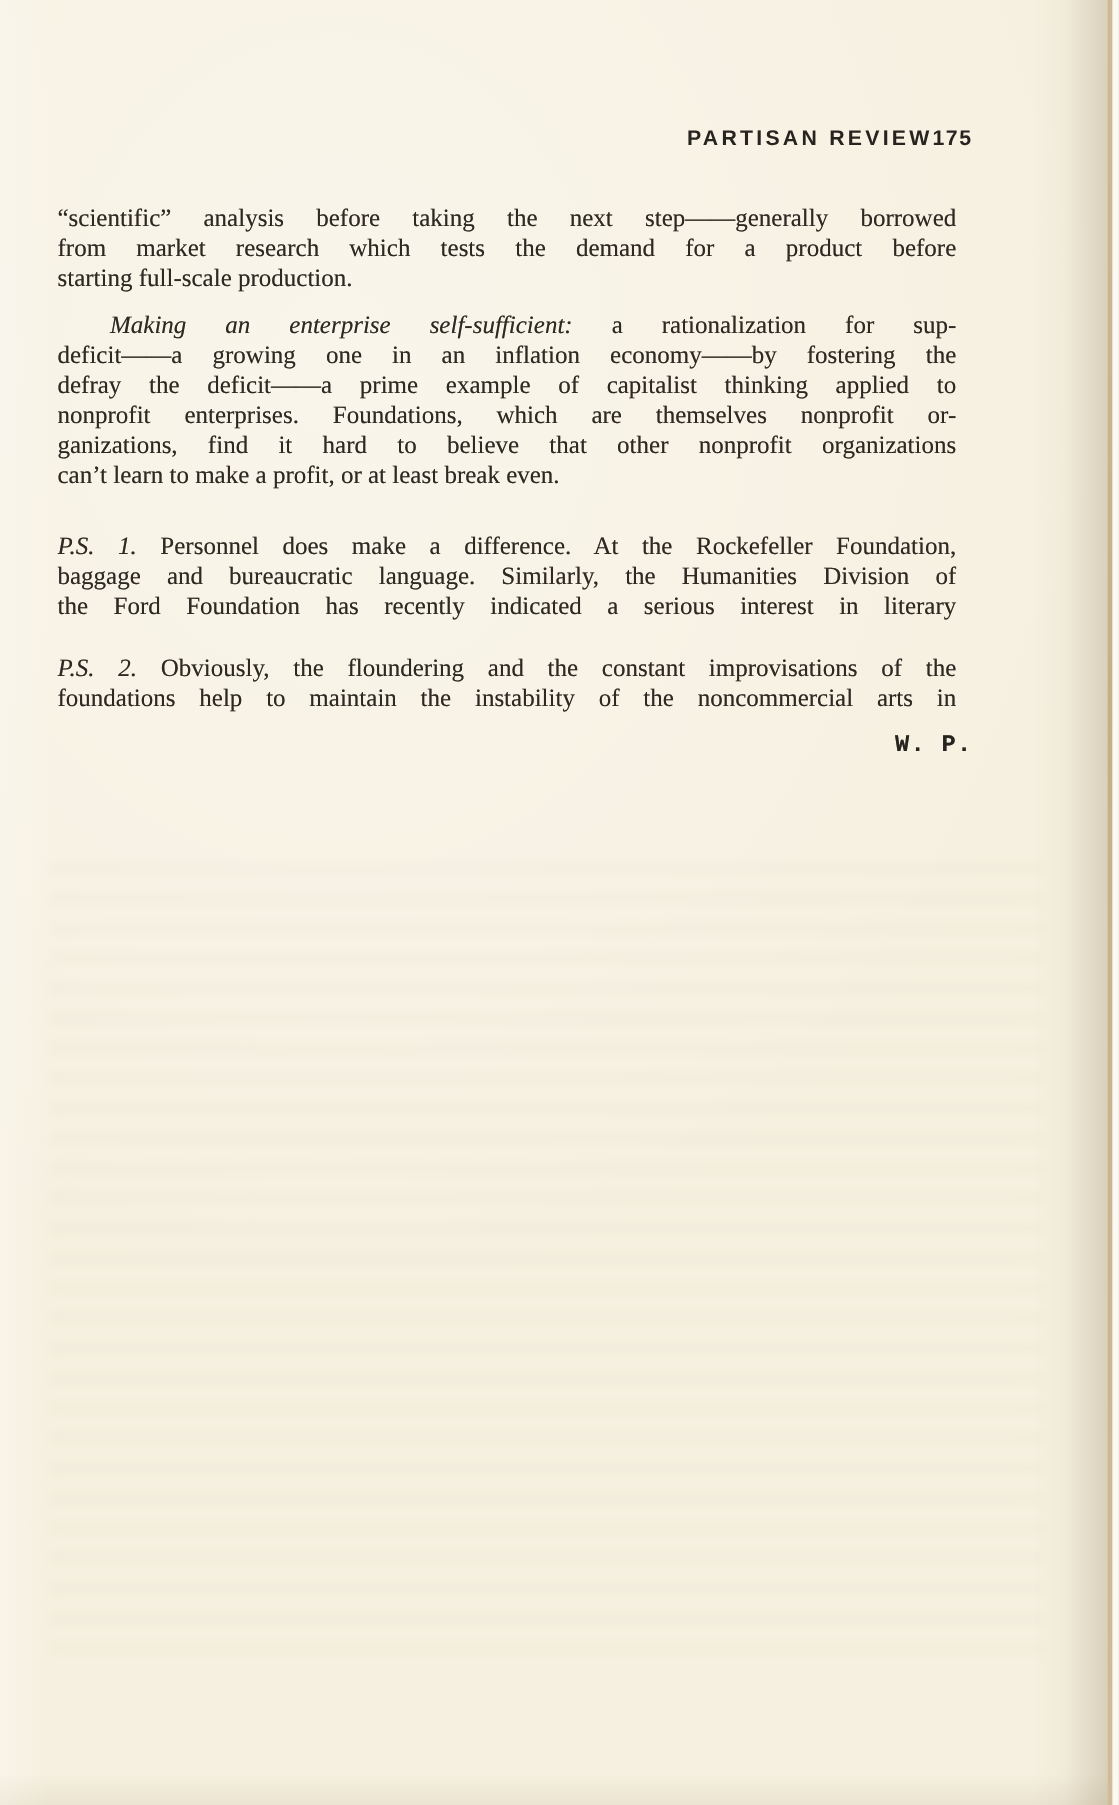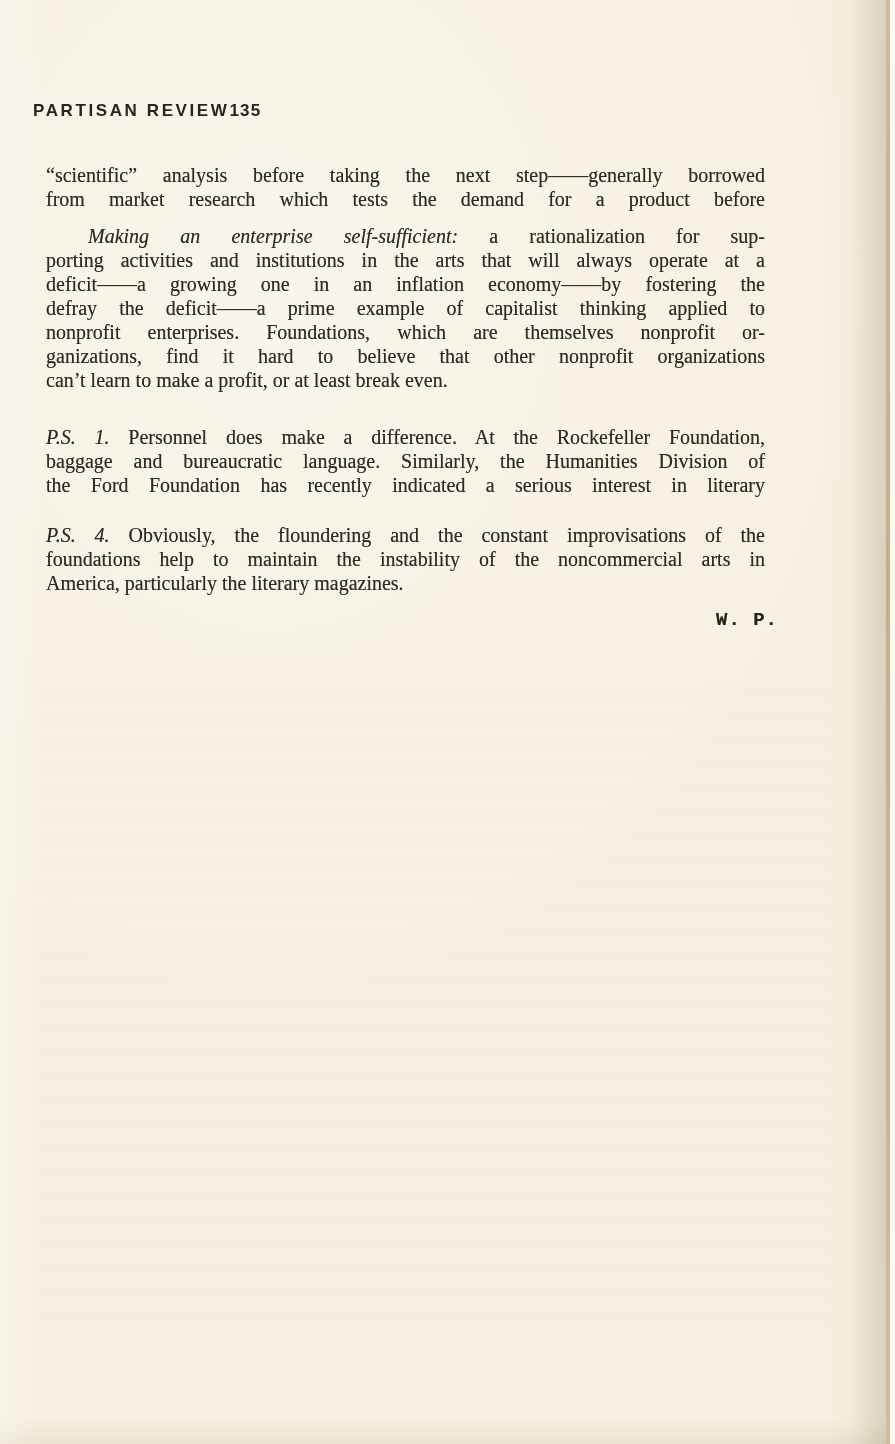"PARTISAN REVIEW" .running-head { justify-content: flex-start -> flex-end }
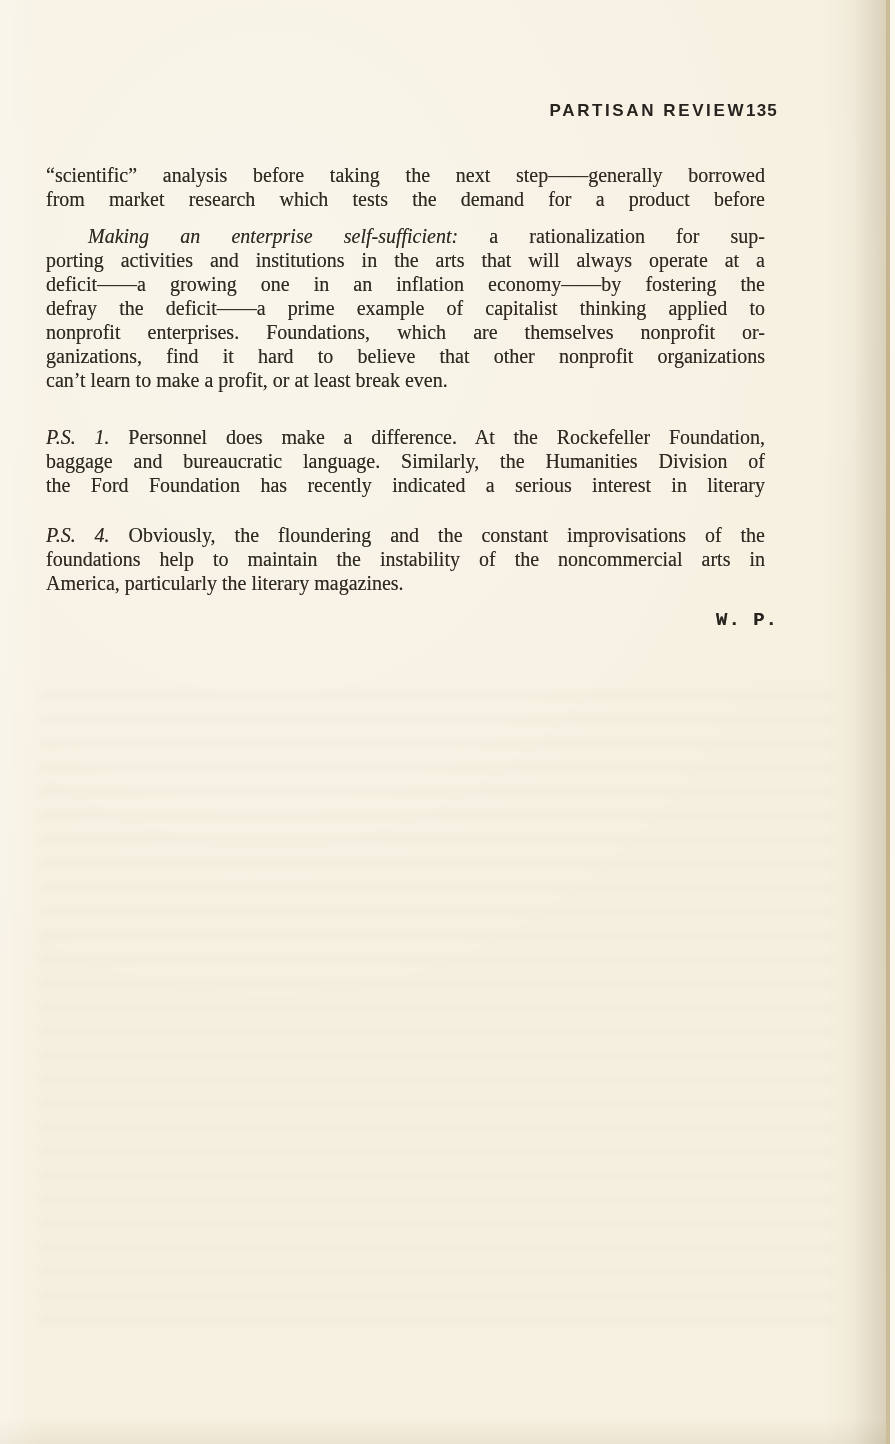"135" span.folio { text: 135 -> 175 }
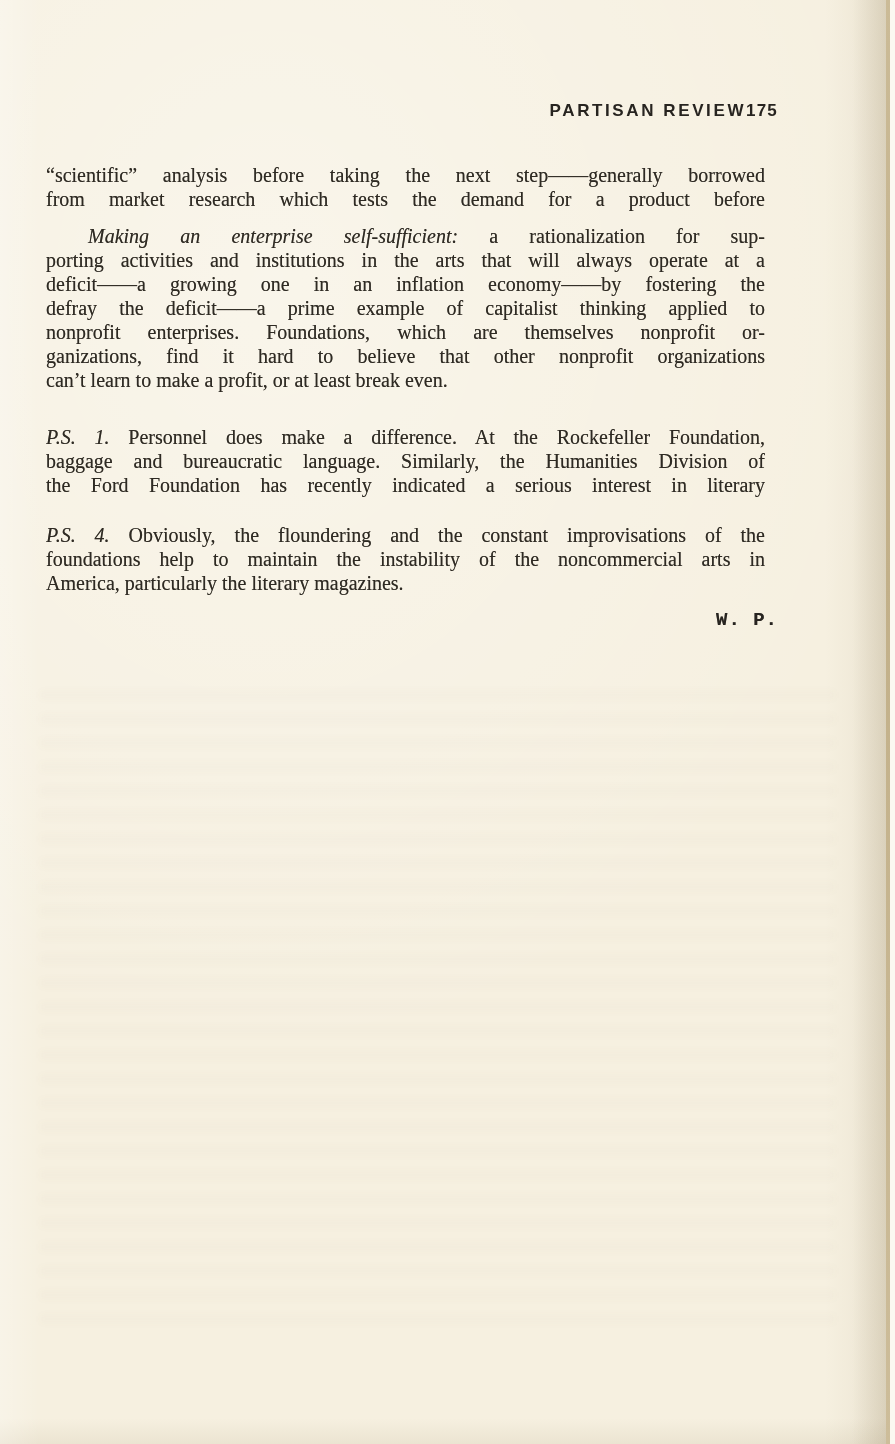"starting full-scale production." div.bl { html: none -> <div>starting full-scale production.</div> }
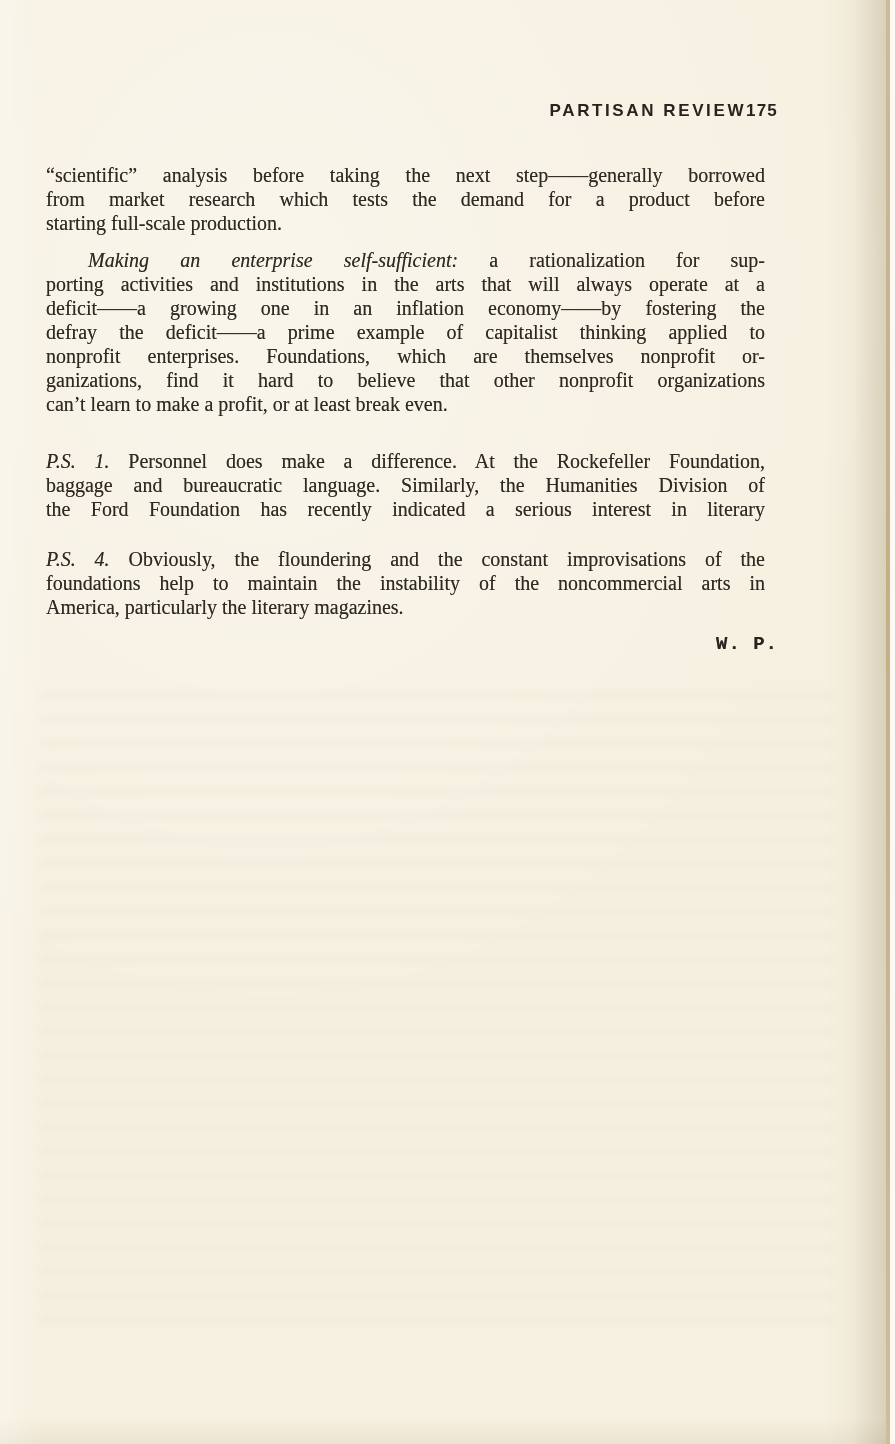"porting activities and institutions in" div.bl { html: <div>porting activities and institutions in the arts that will always operate at a</div> -> none }
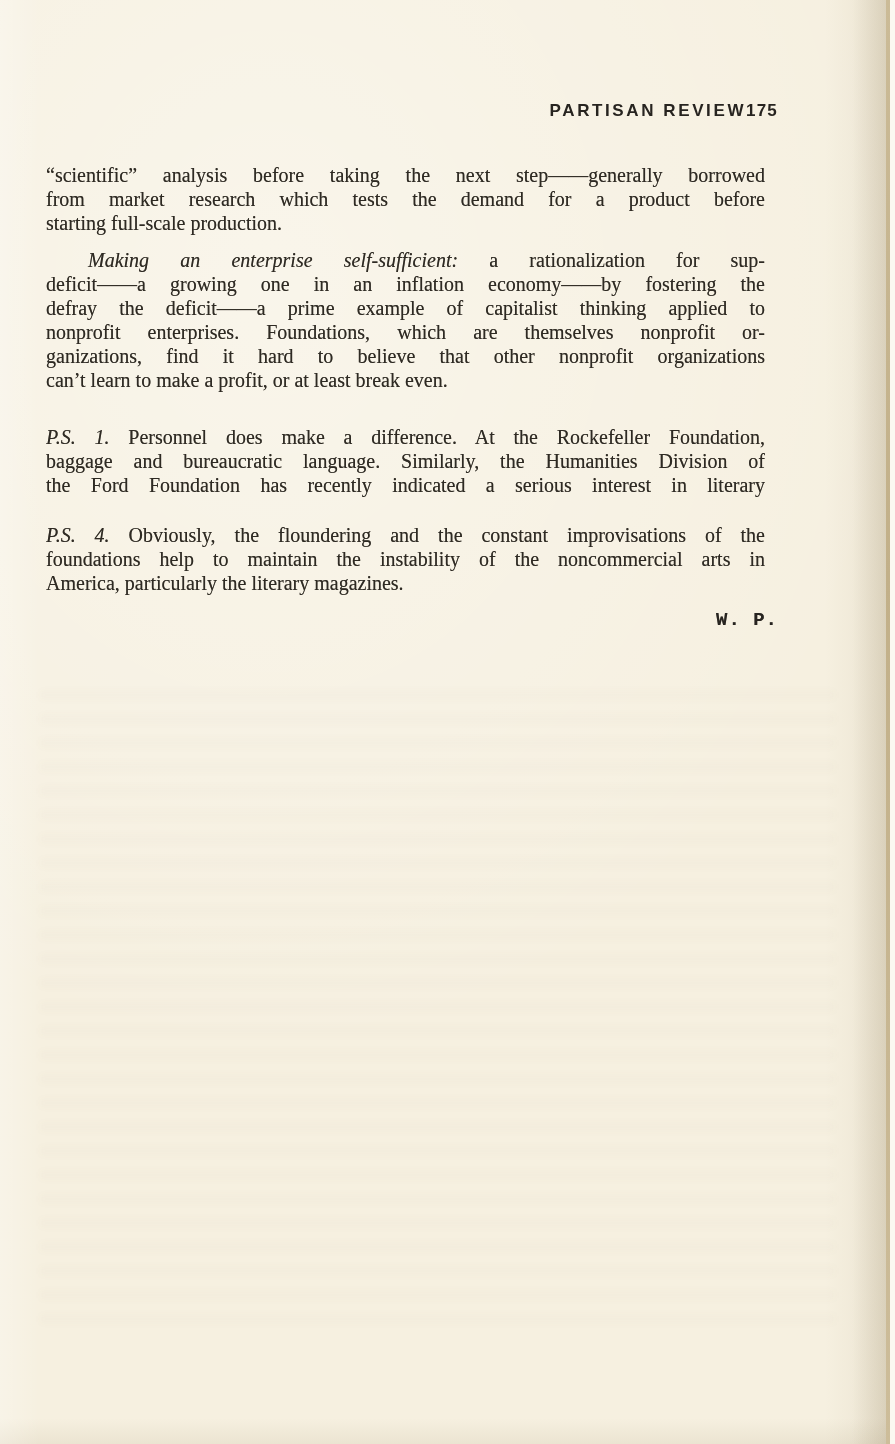"P.S. 4." span.it { text: 4 -> 2 }
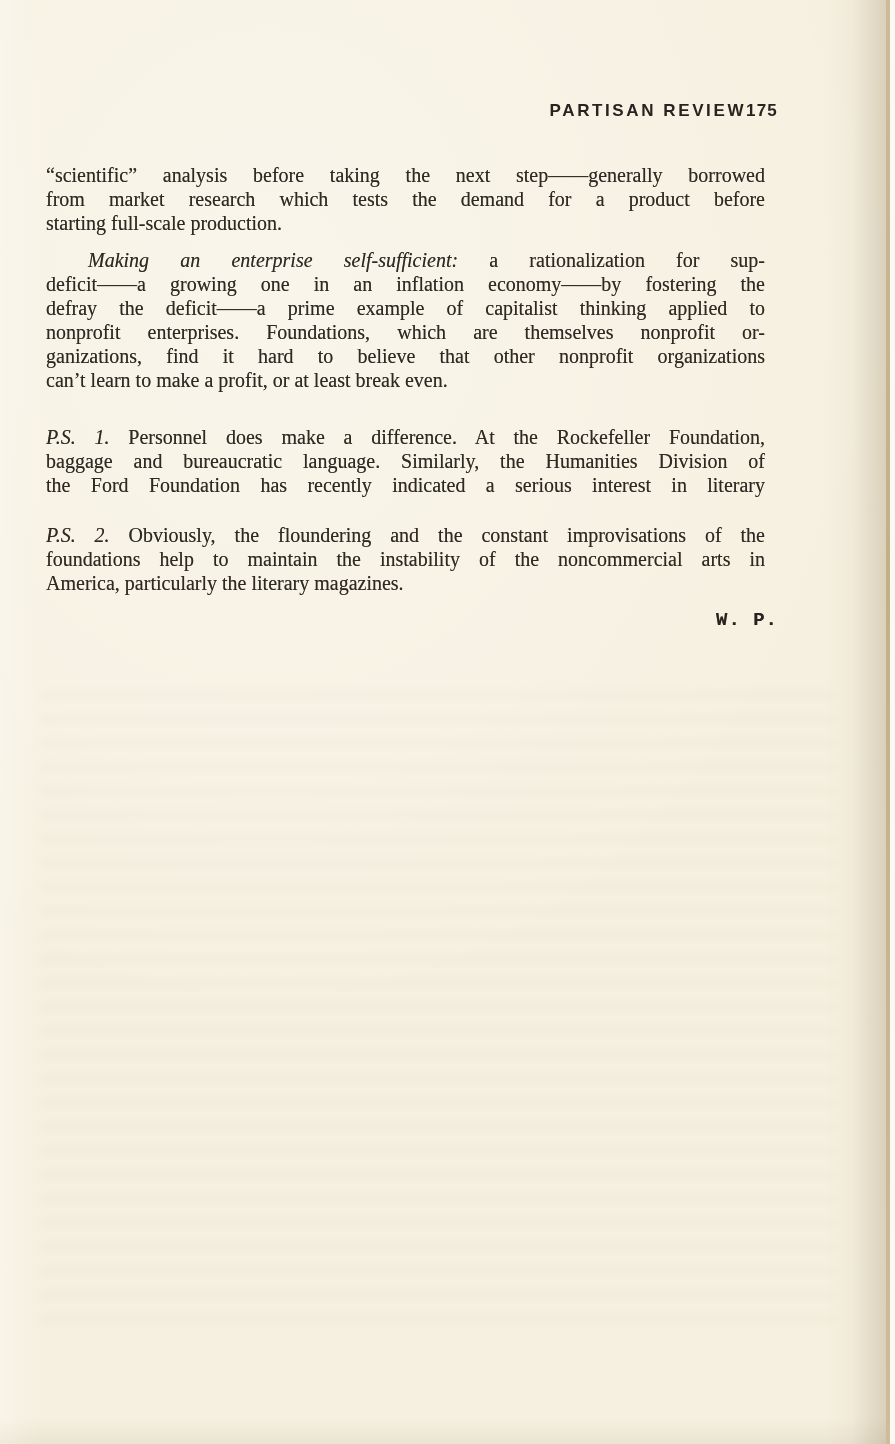"America, particularly the literary" div.bl { html: <div>America, particularly the literary magazines.</div> -> none }
